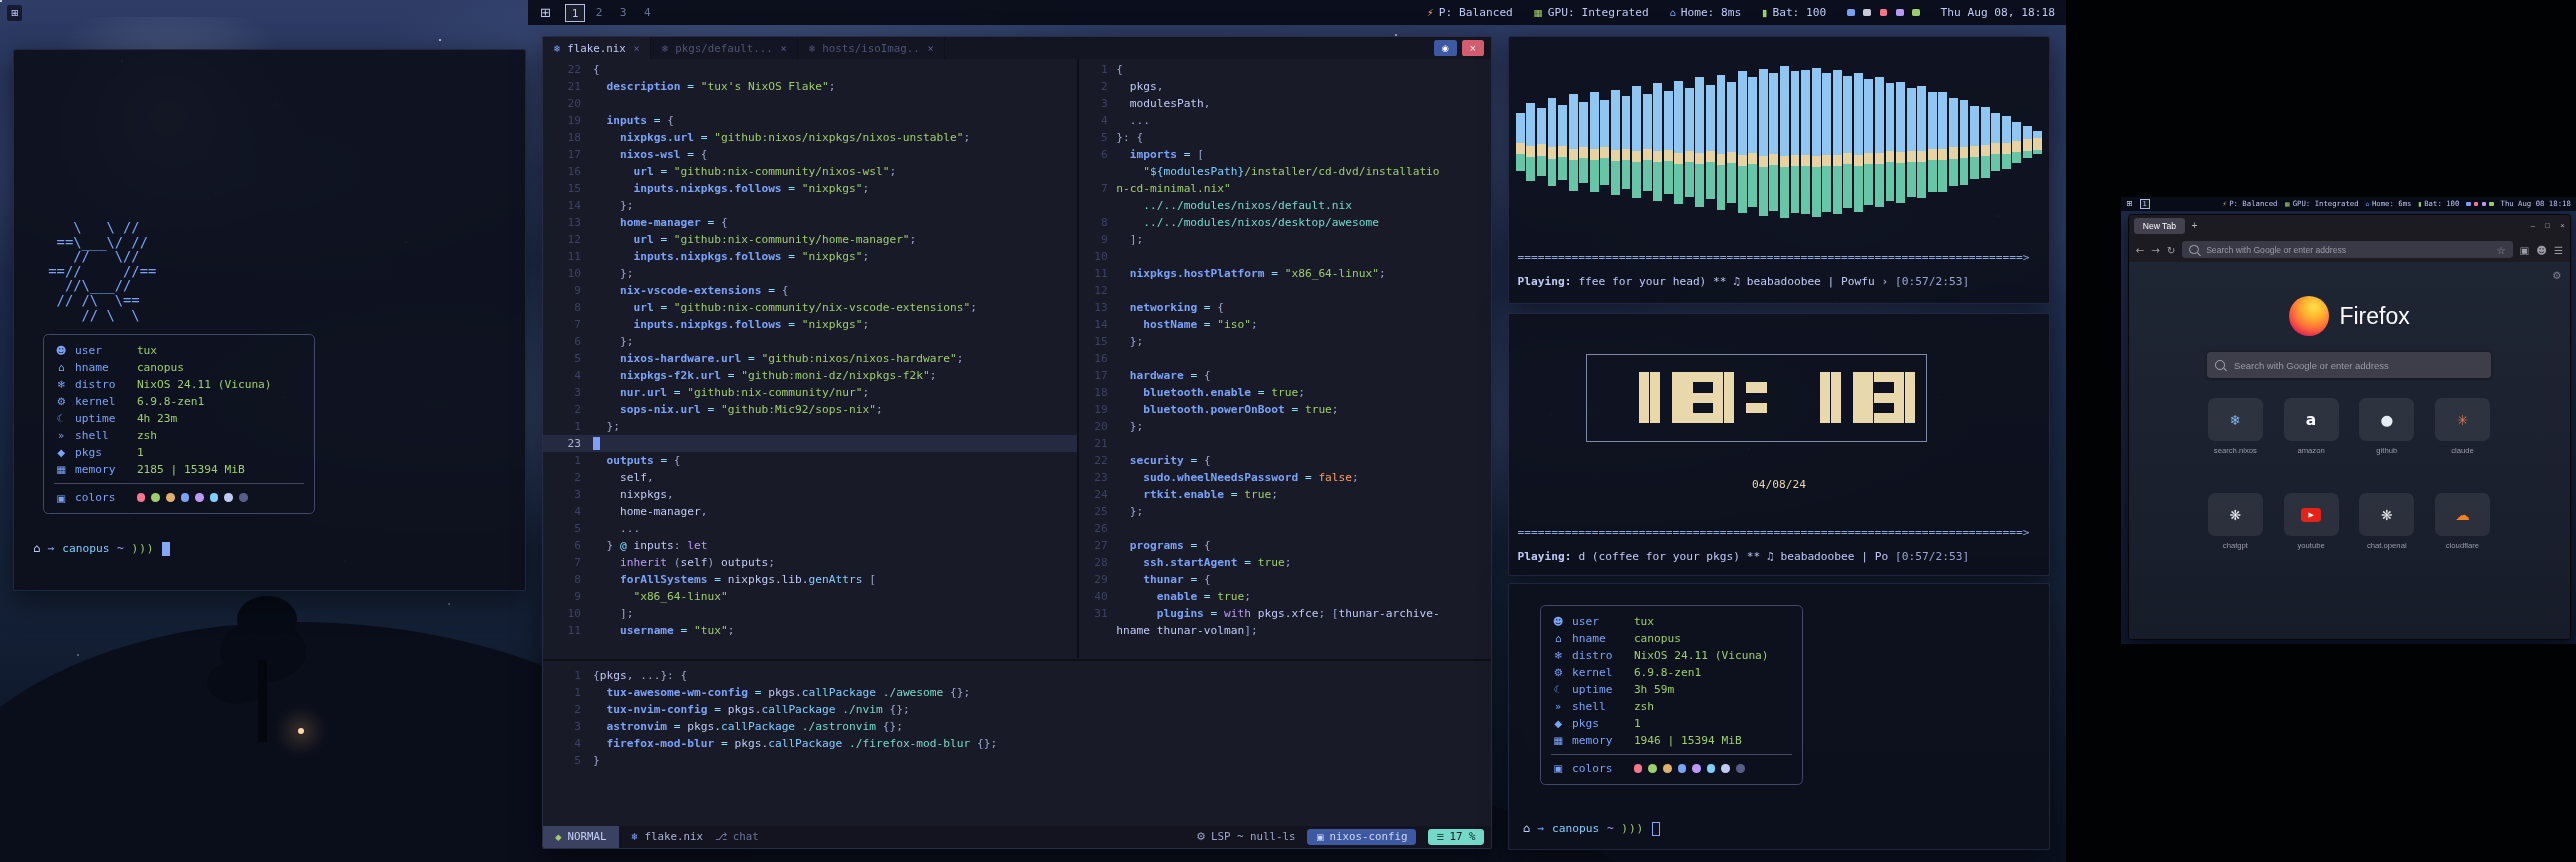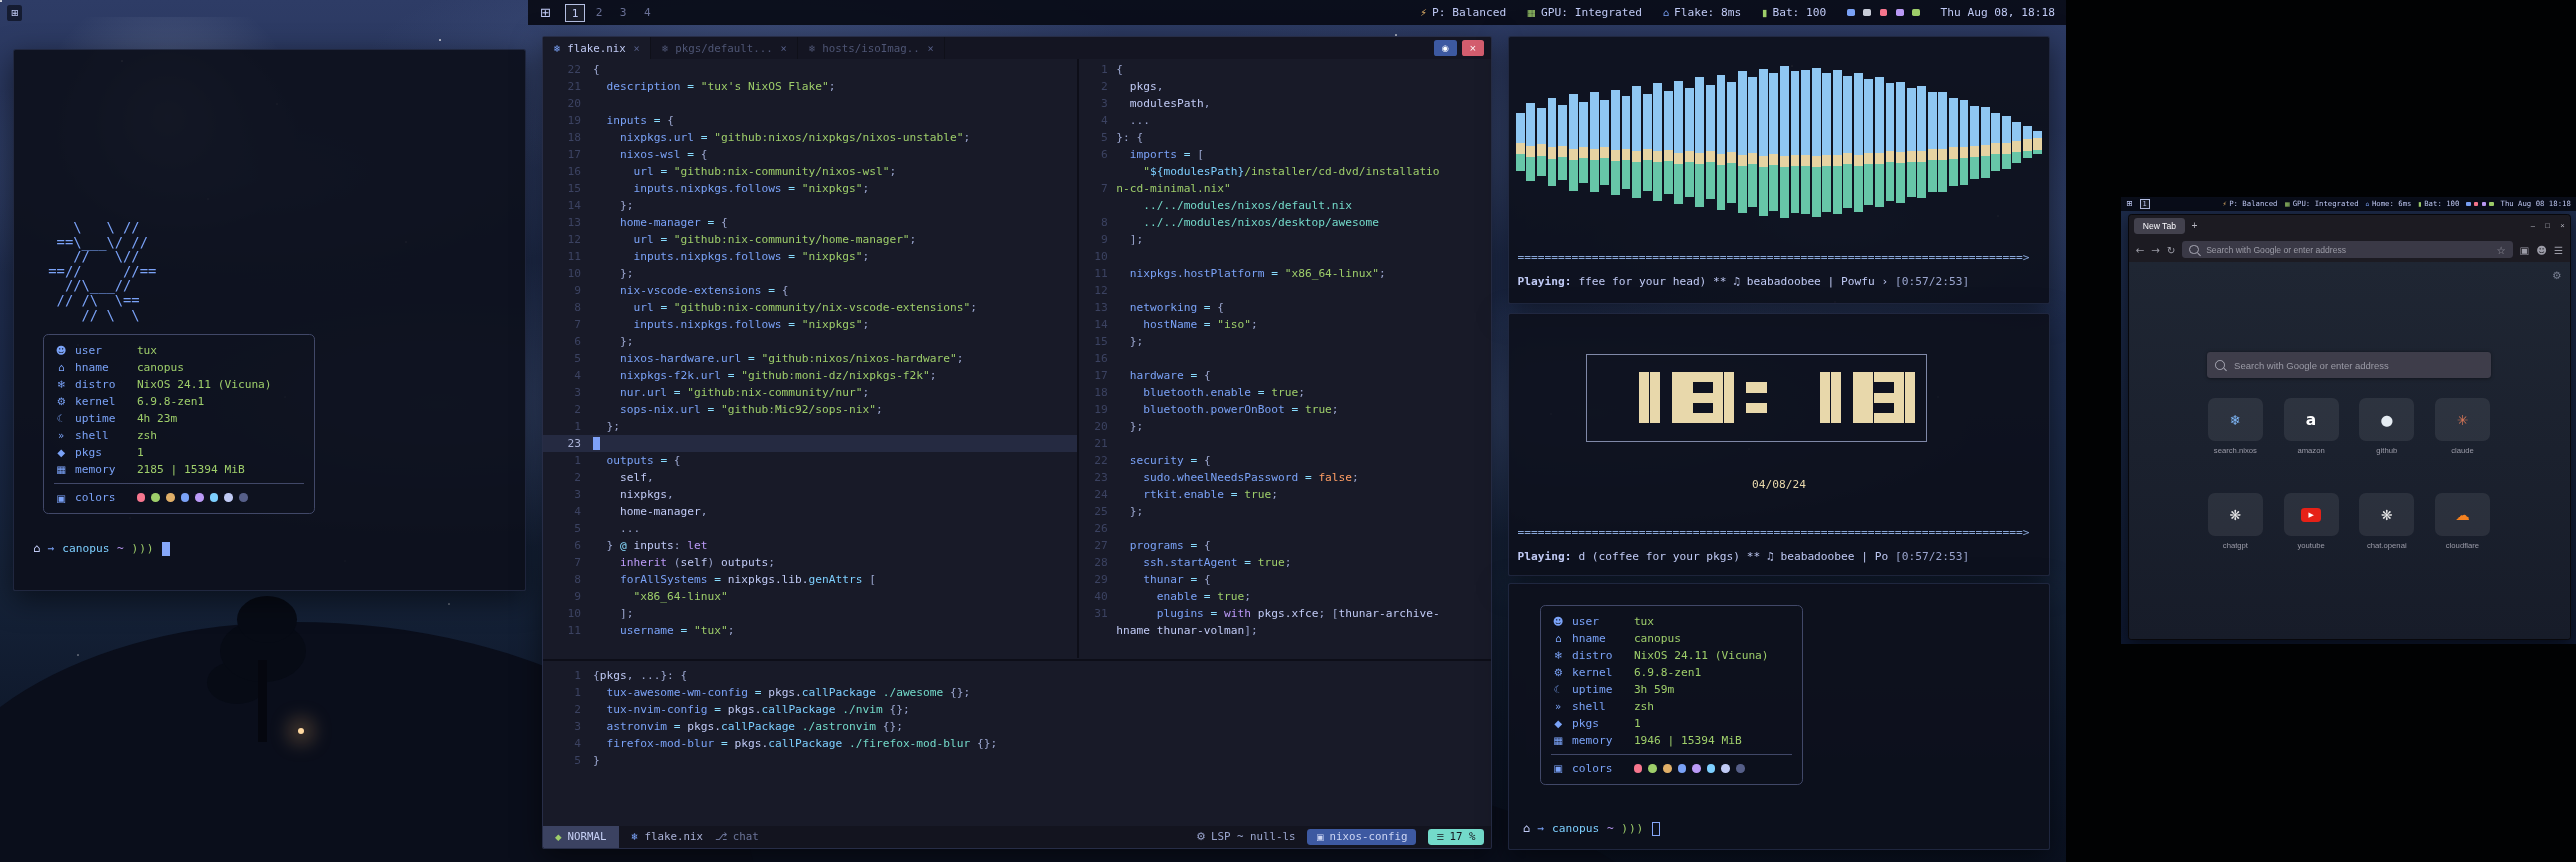"Flake: 8ms" span { text: Flake -> Home }
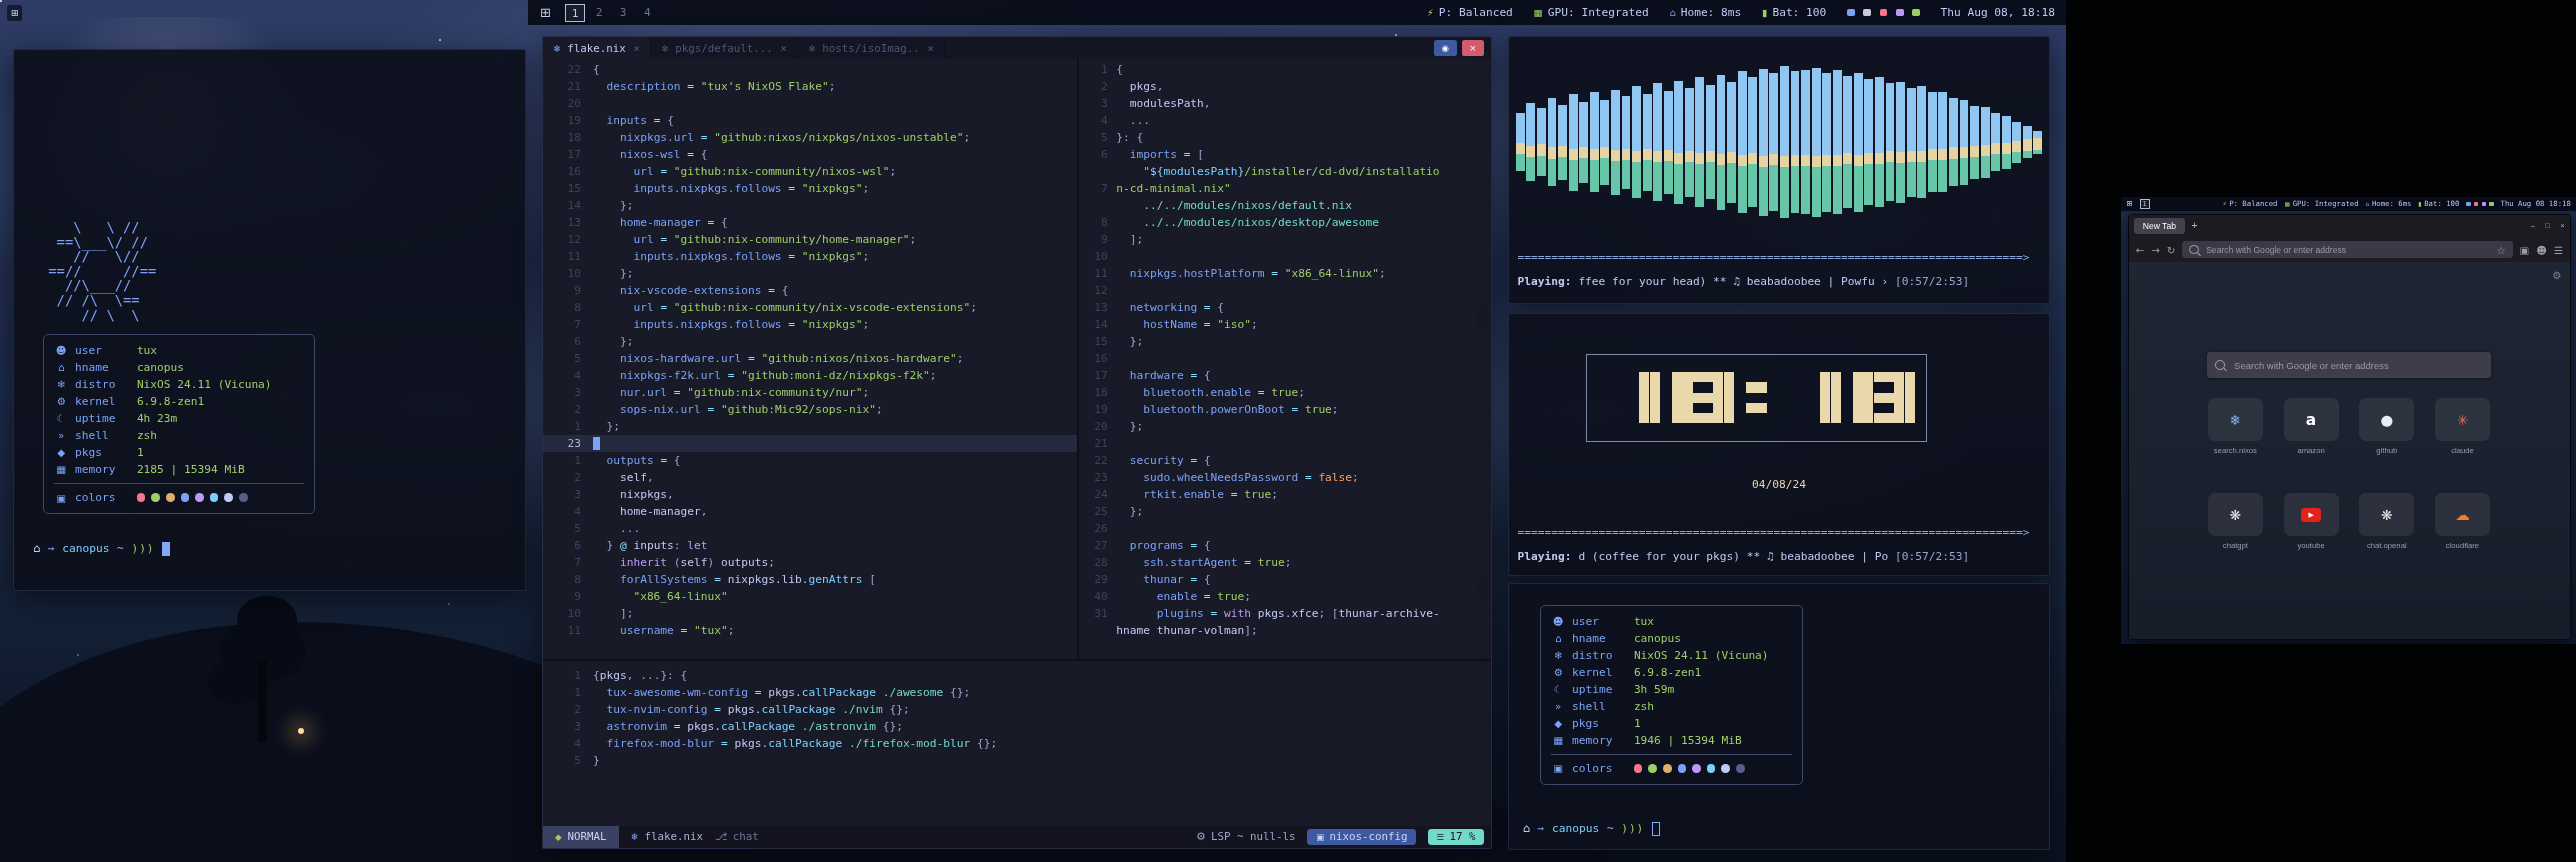"description" .tok-k { font-weight: none -> bold }
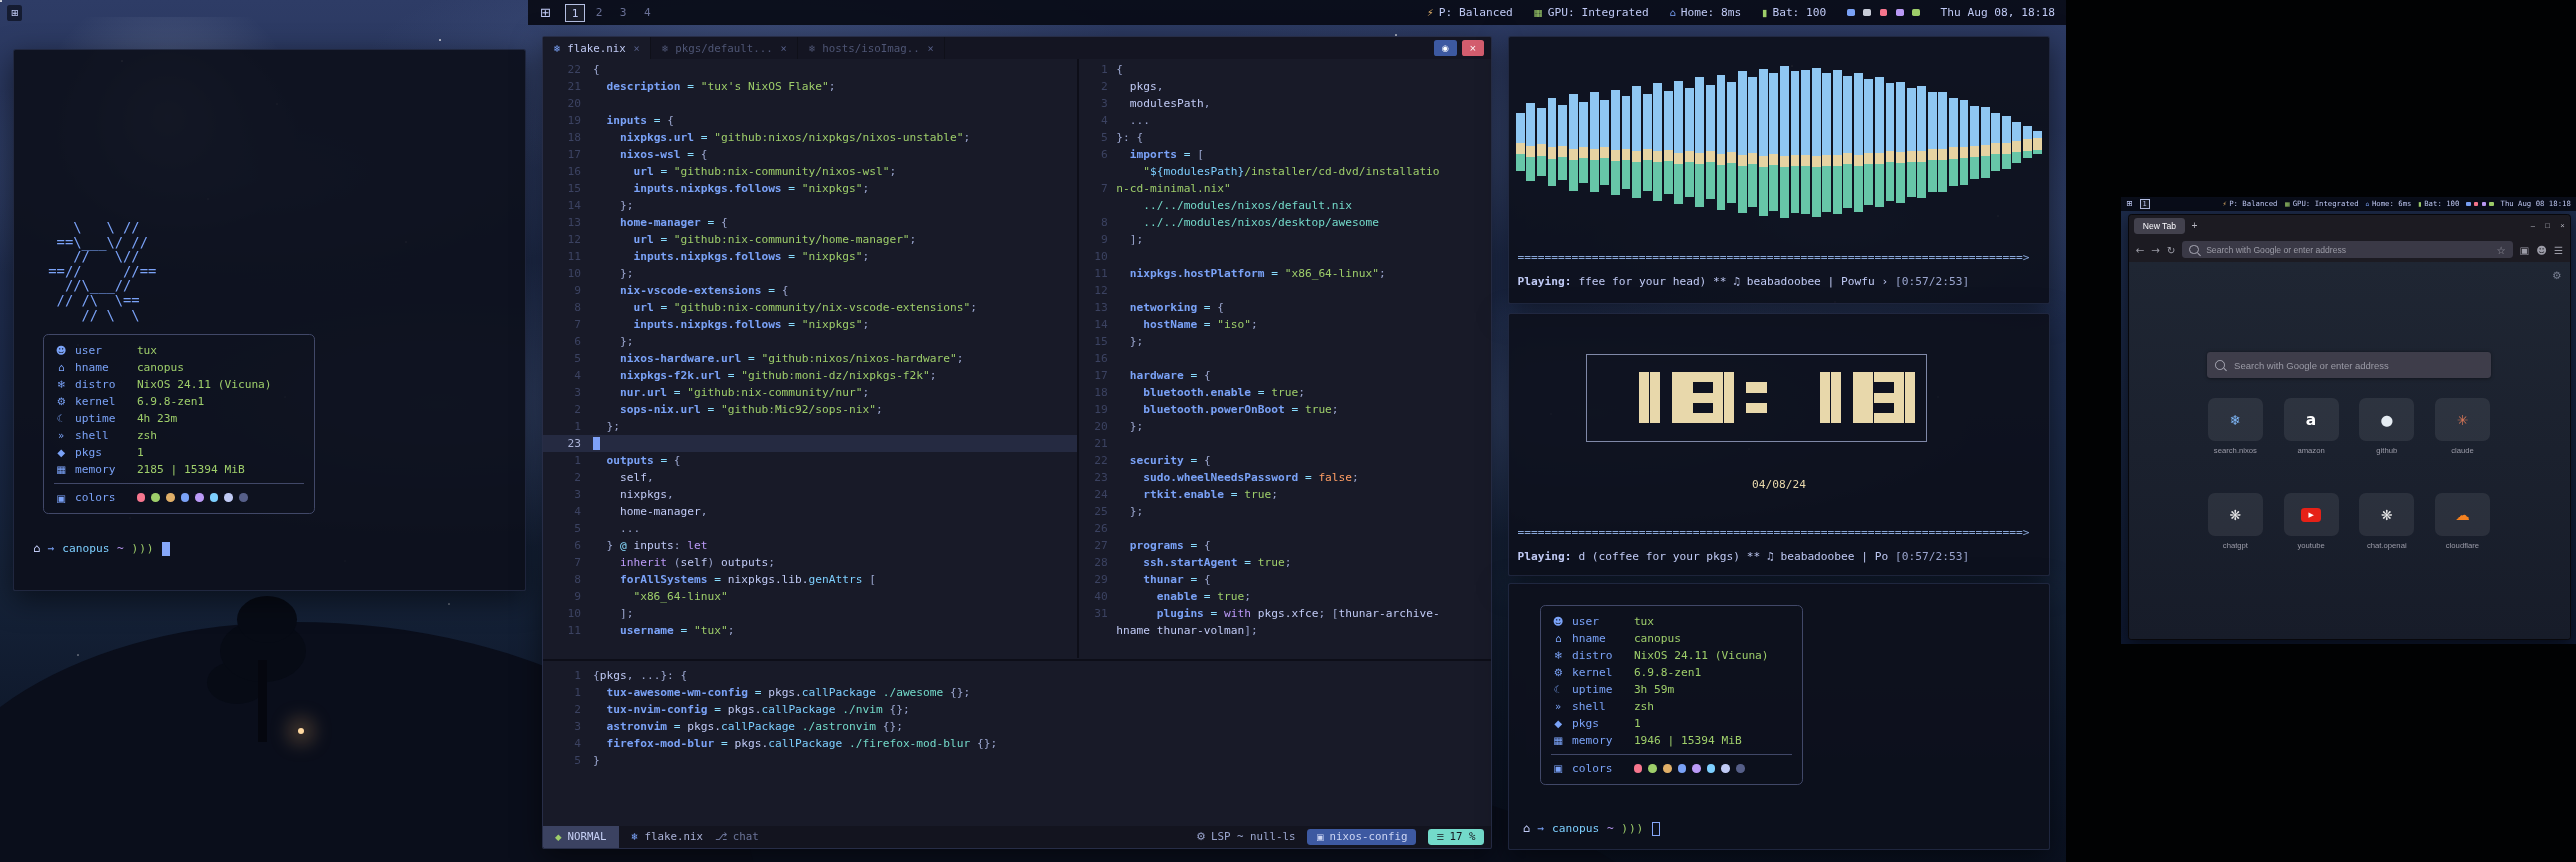"Firefox" div.ffbrand { html: none -> <div> <div></div> <span>Firefox</span> </div> }
